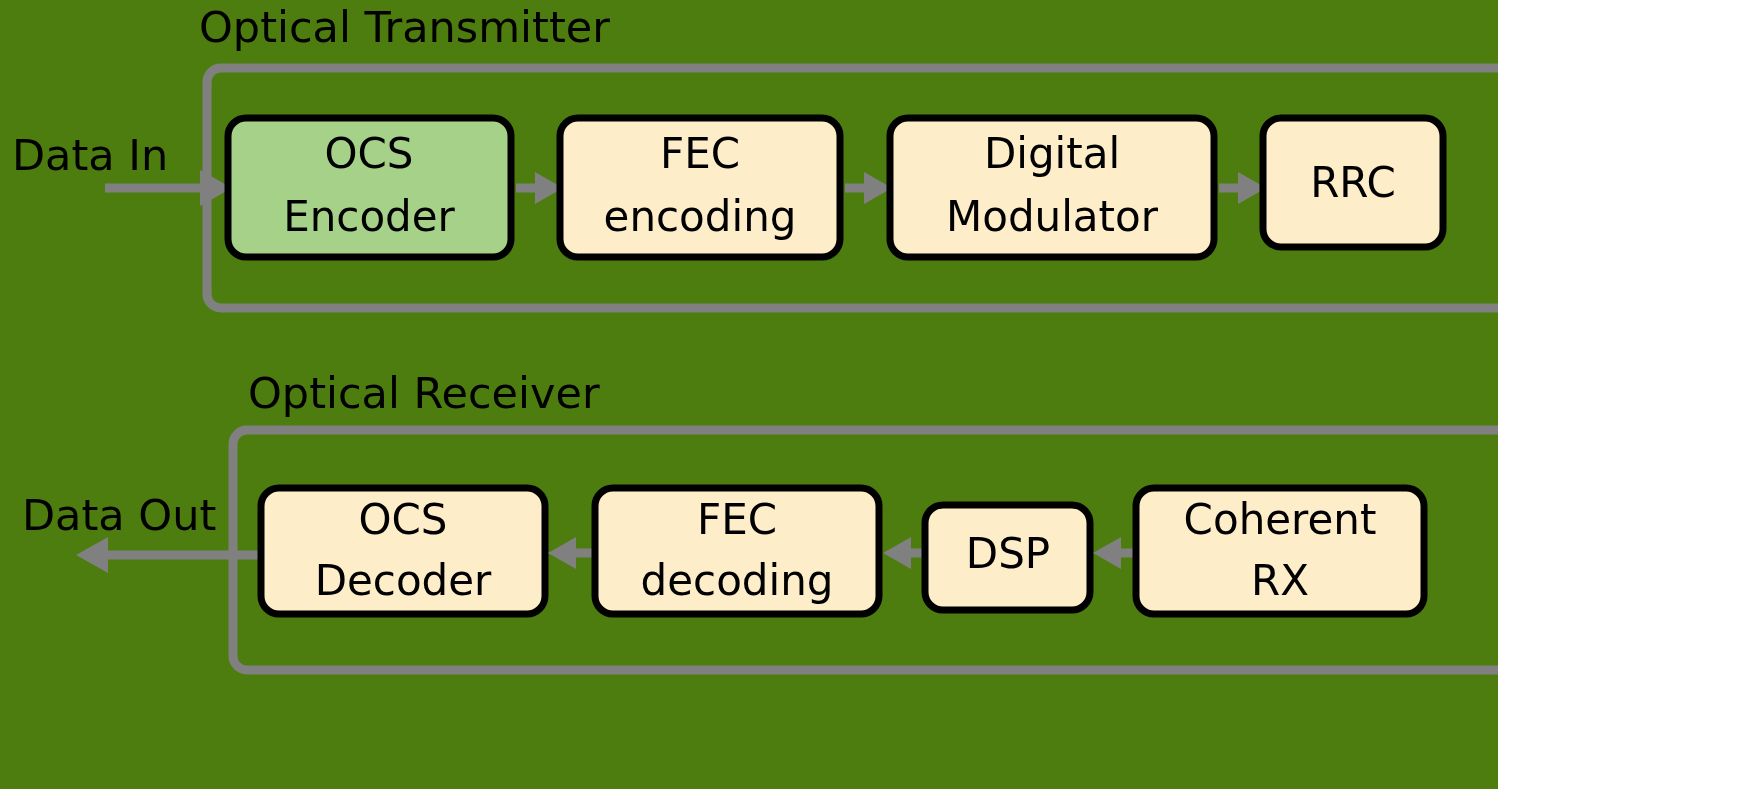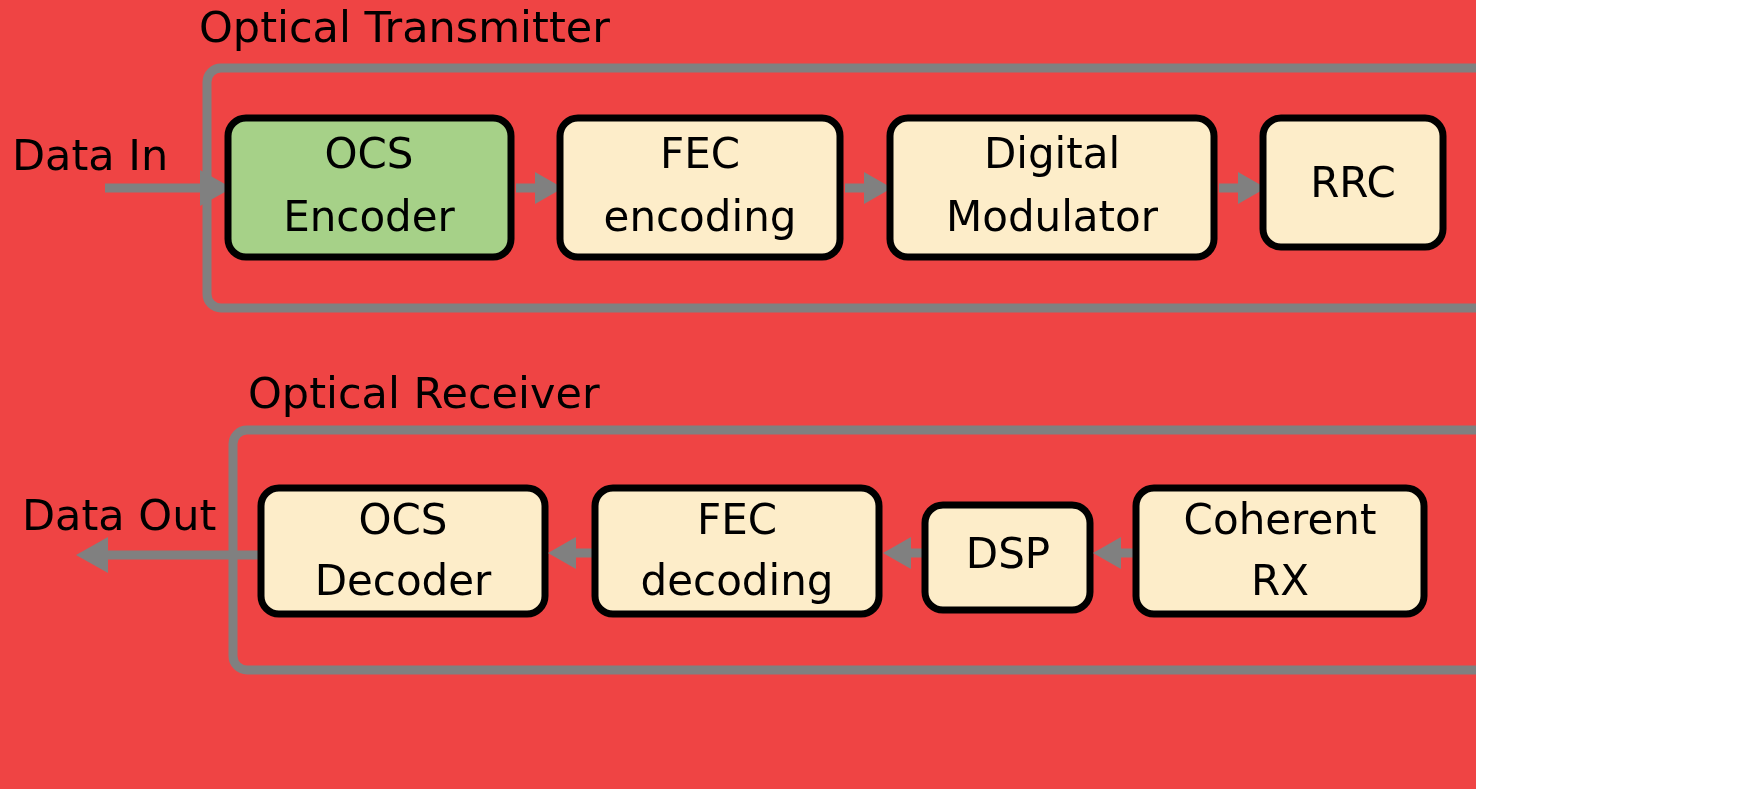"Optical Transmitter" #canvas { background: #ef4444 -> #4d7c0f; padding-left: none -> 22px }
